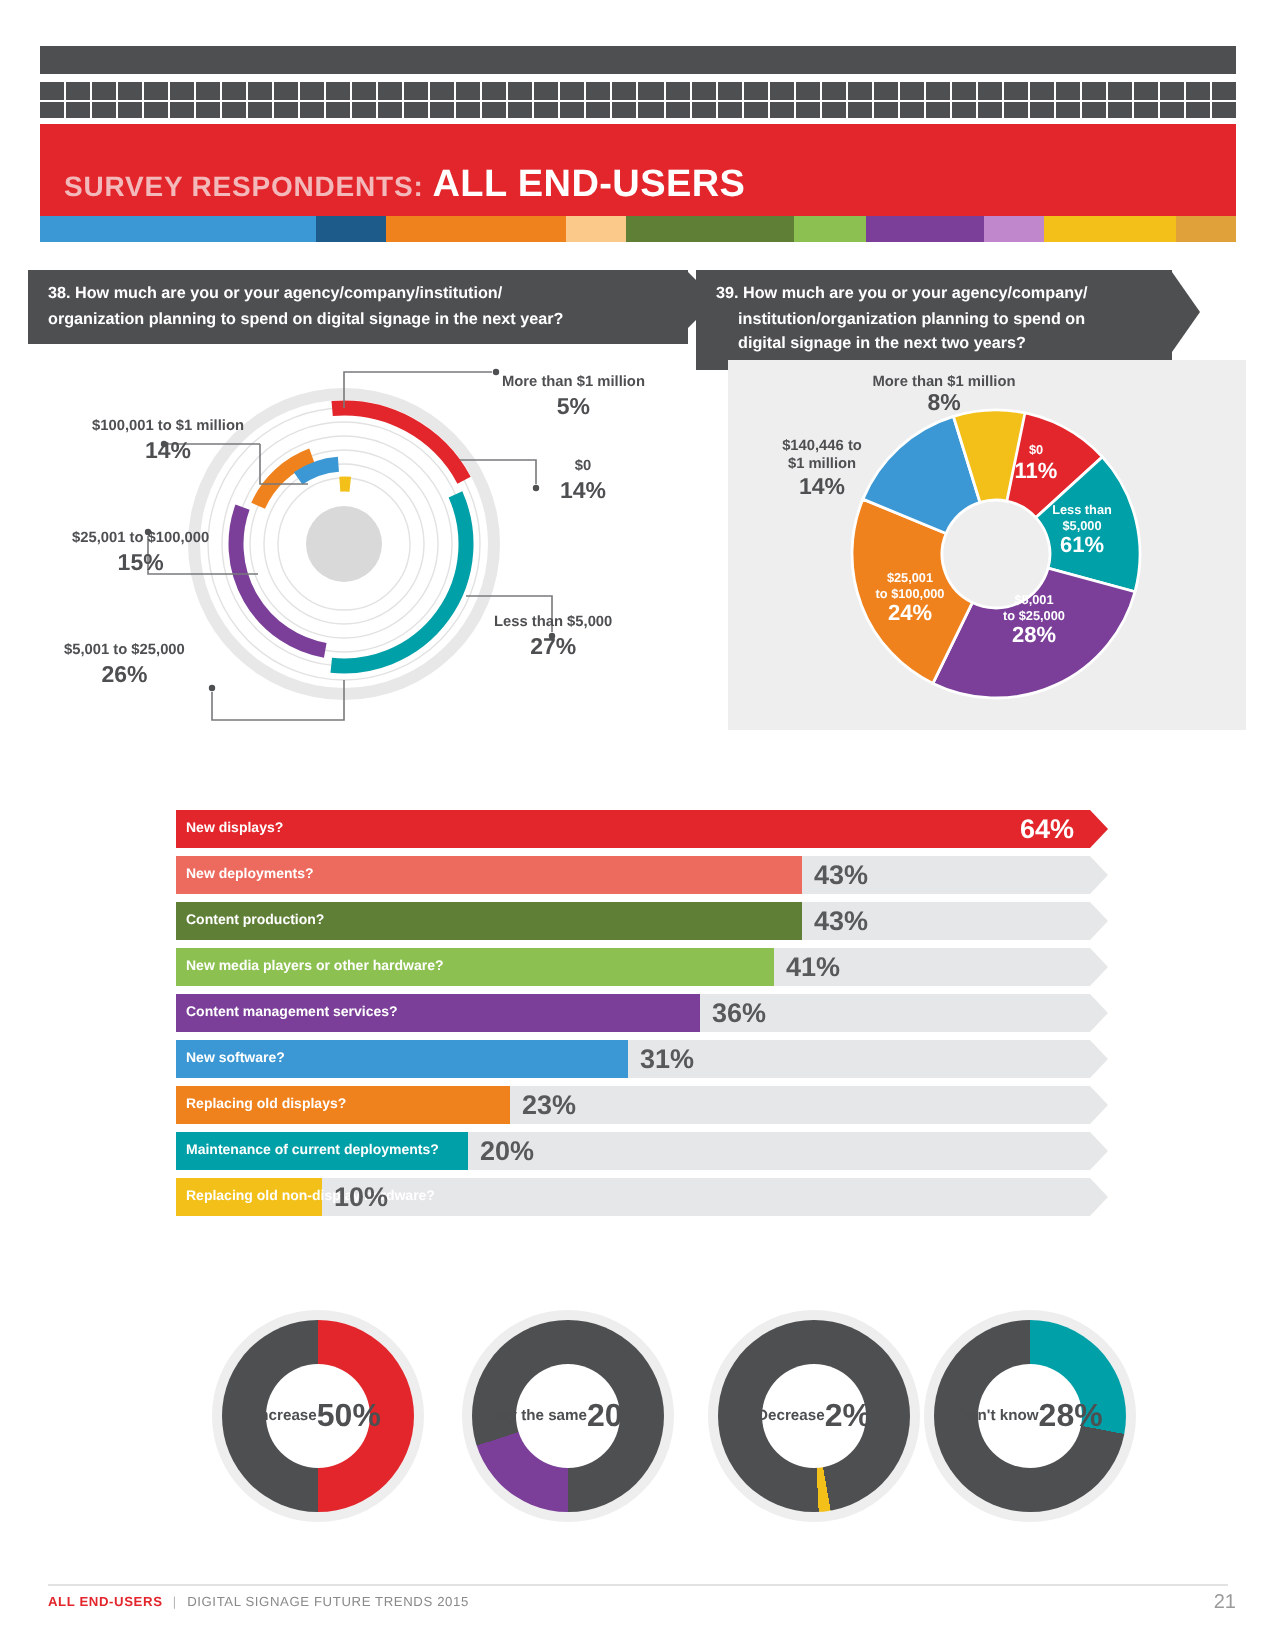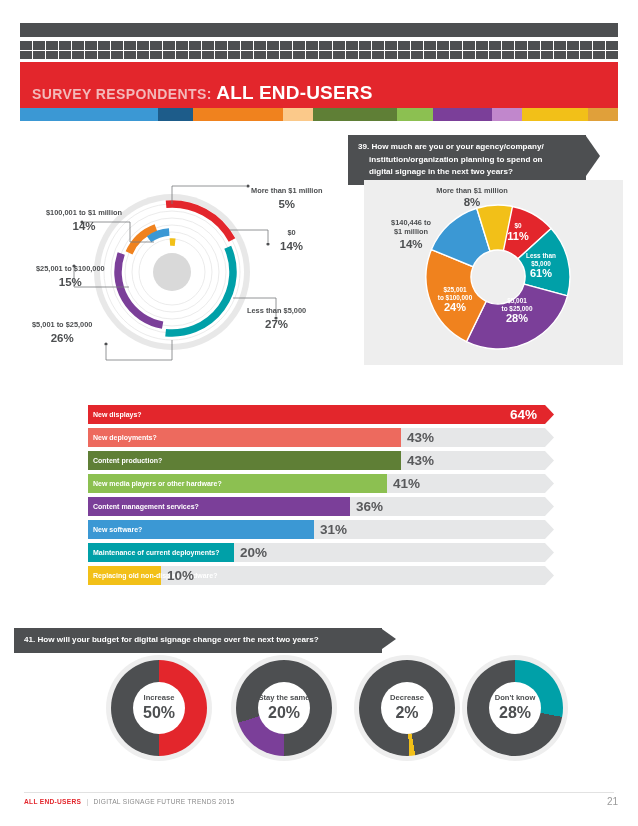"38. How much are you" div.qbanner { html: none -> <div> <span>38. How much are you or your agency/company/institution/</span><br> <span>organization planning to spend on digital signage in the next year?</span> </div> }
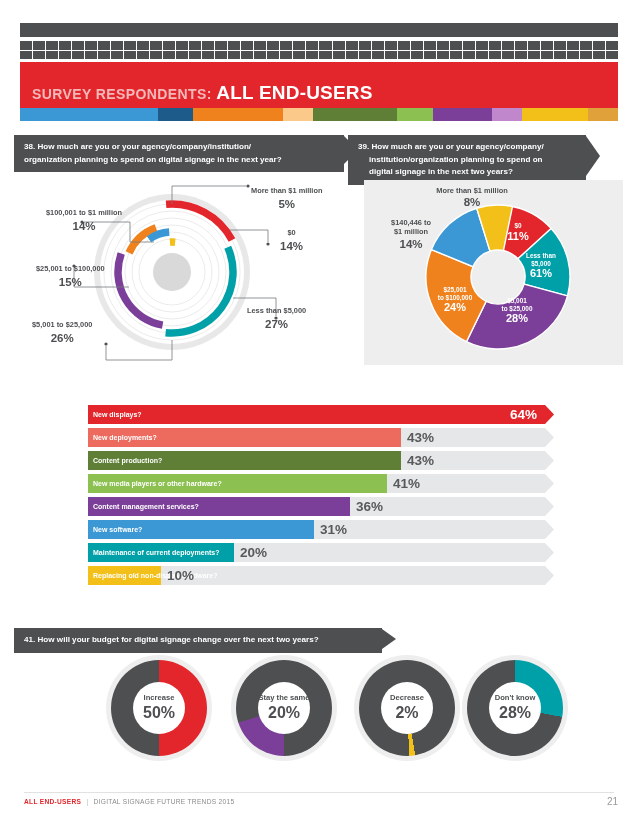"23%" div.brow { html: none -> <div> <div></div> <div></div> <div>Replacing old displays?</div> <div>23%</div> </div> }
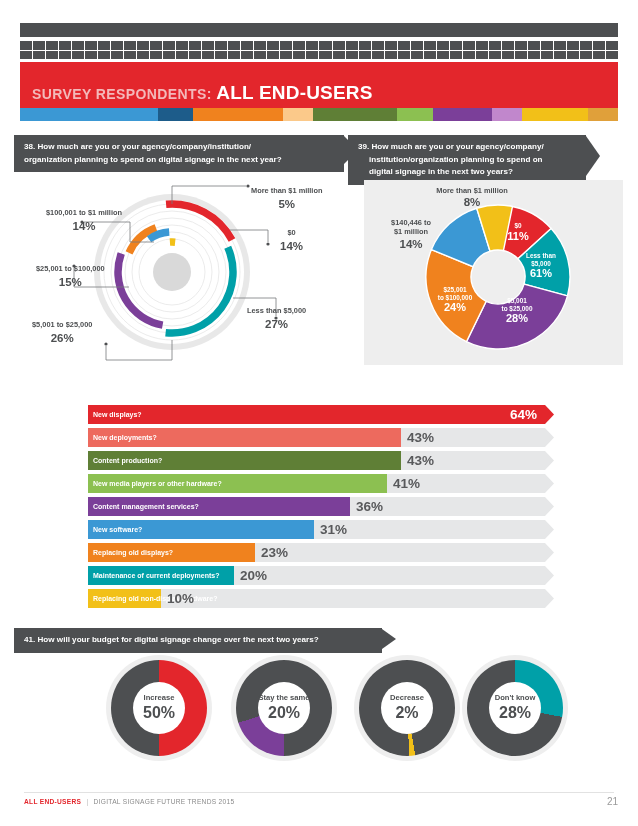"41. How will your budget" div.qbanner { html: <div> <span>41. How will your budget for digital signage change over the next two years?</span> </div> -> none }
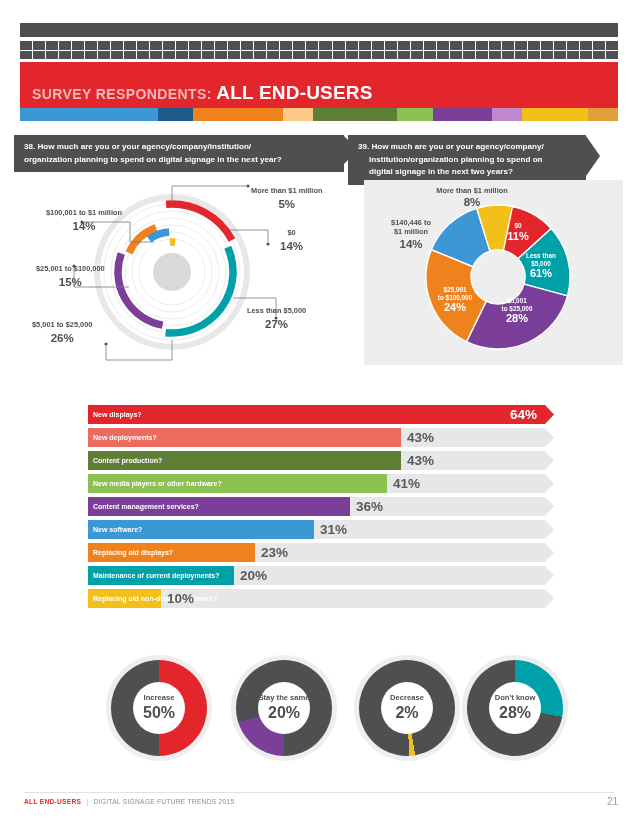"Increase" .dtxt { flex-direction: column -> row }
